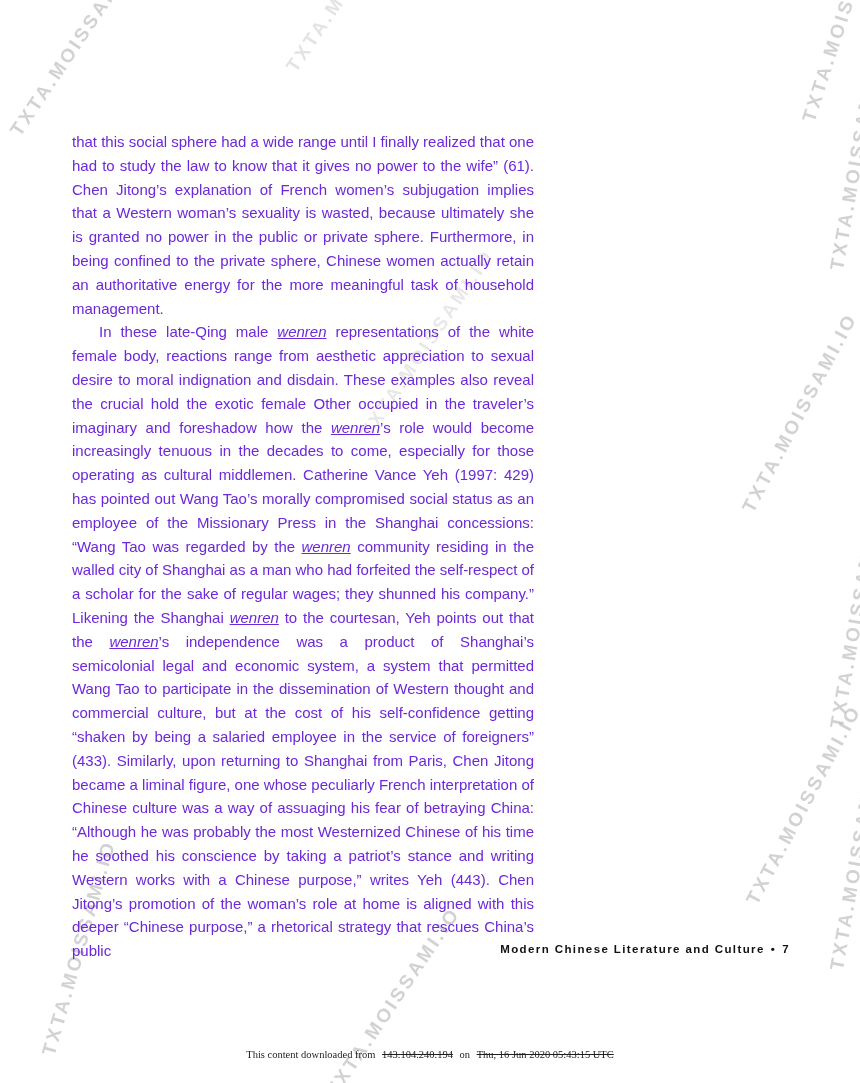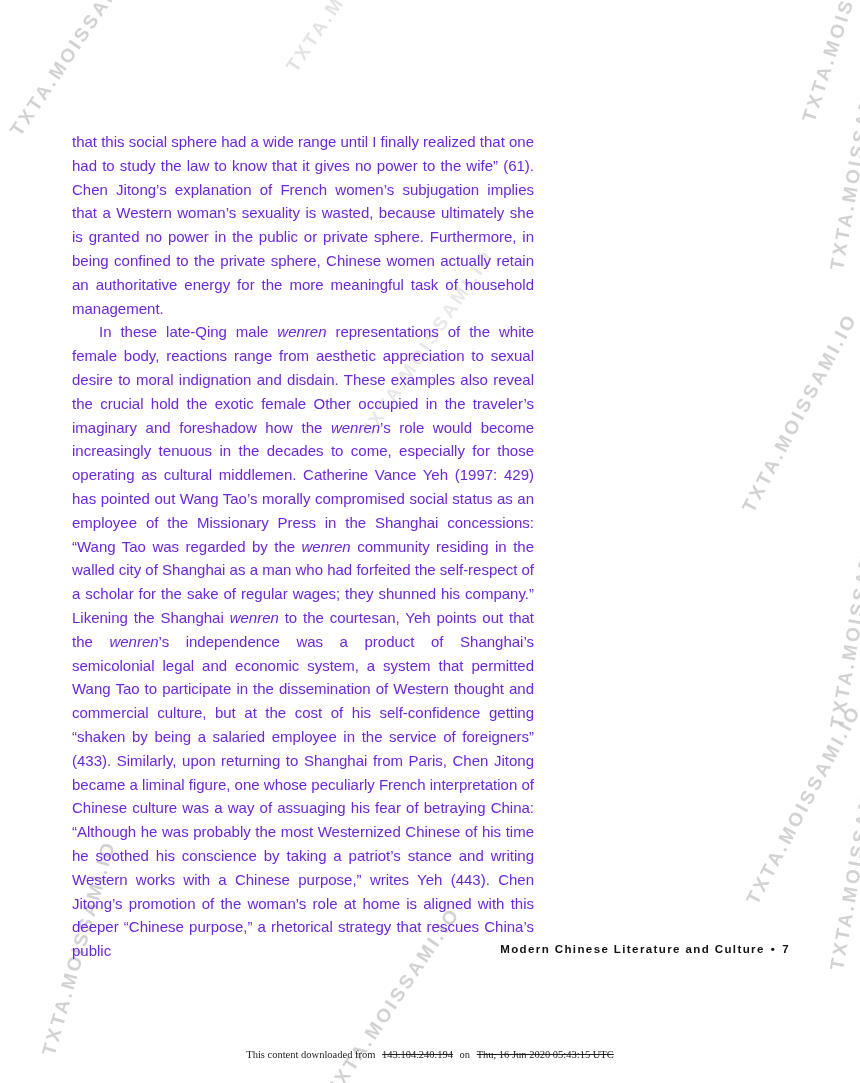"wenren" .para i { text-decoration: none -> underline }
